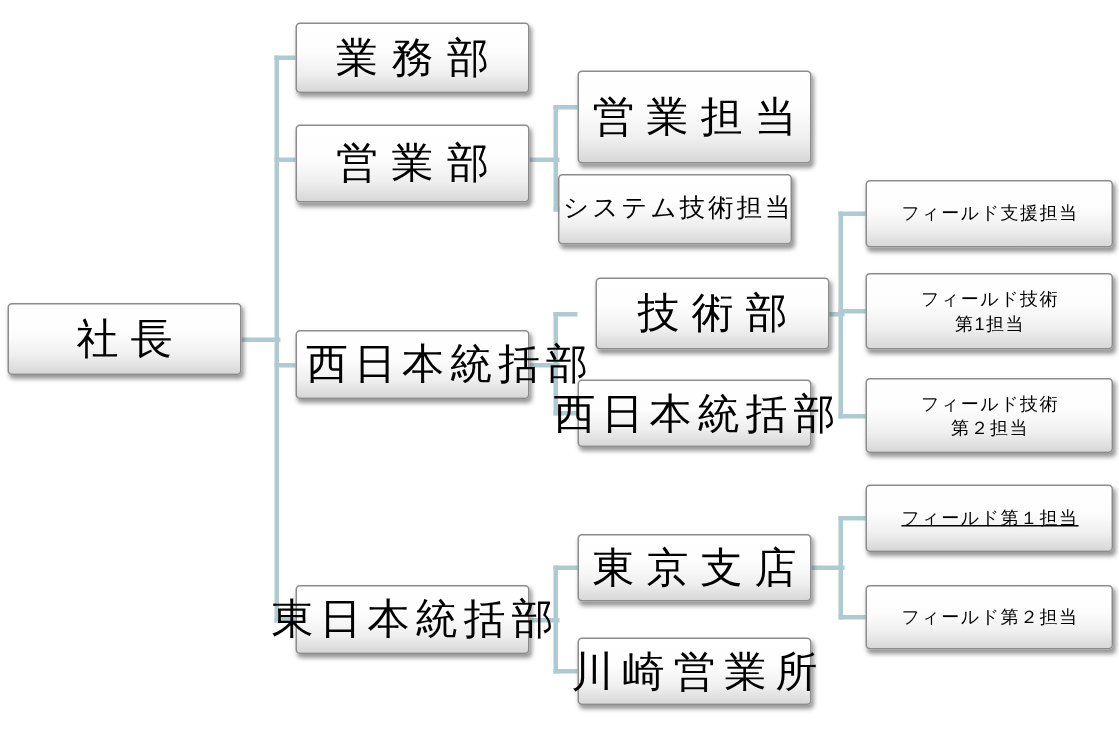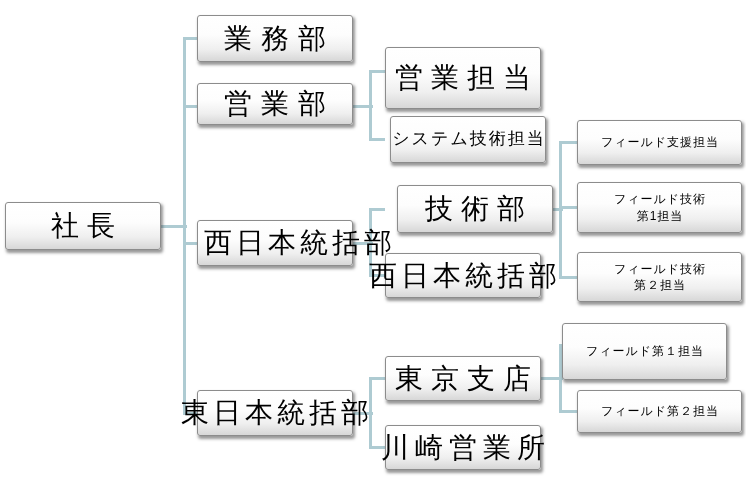"営業部" div.node { height: 42px -> 52px }
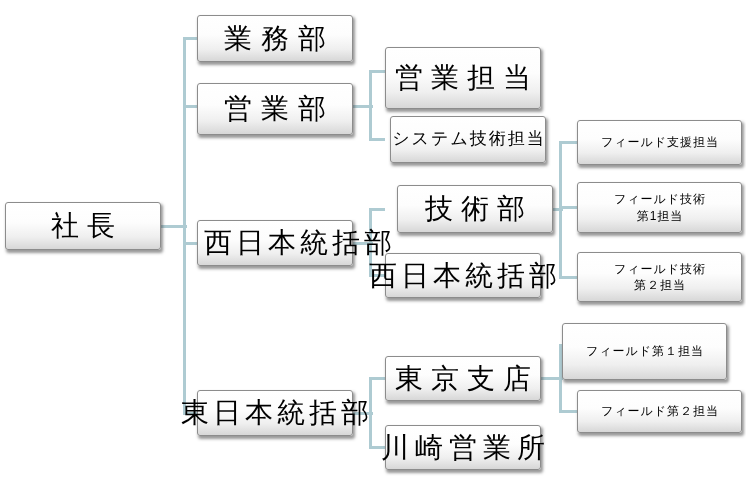"システム技術担当" div.node { align-items: none -> flex-end; left: 390px -> 372px }
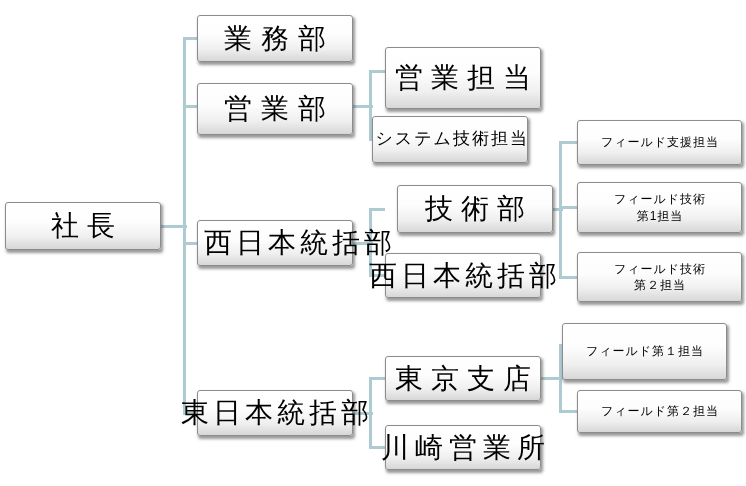"フィールド第１担当" div.node { height: 57px -> 45px; left: 562px -> 577px; text-decoration: none -> underline }
